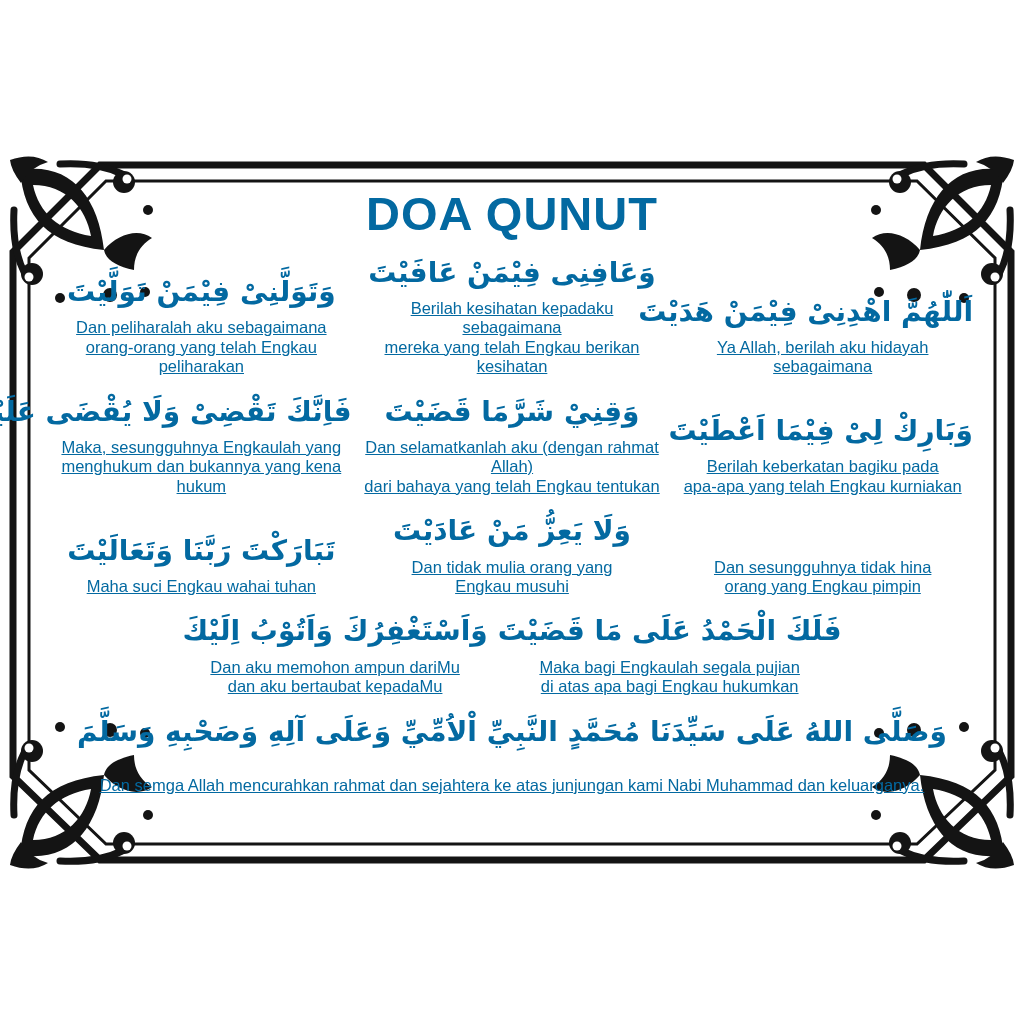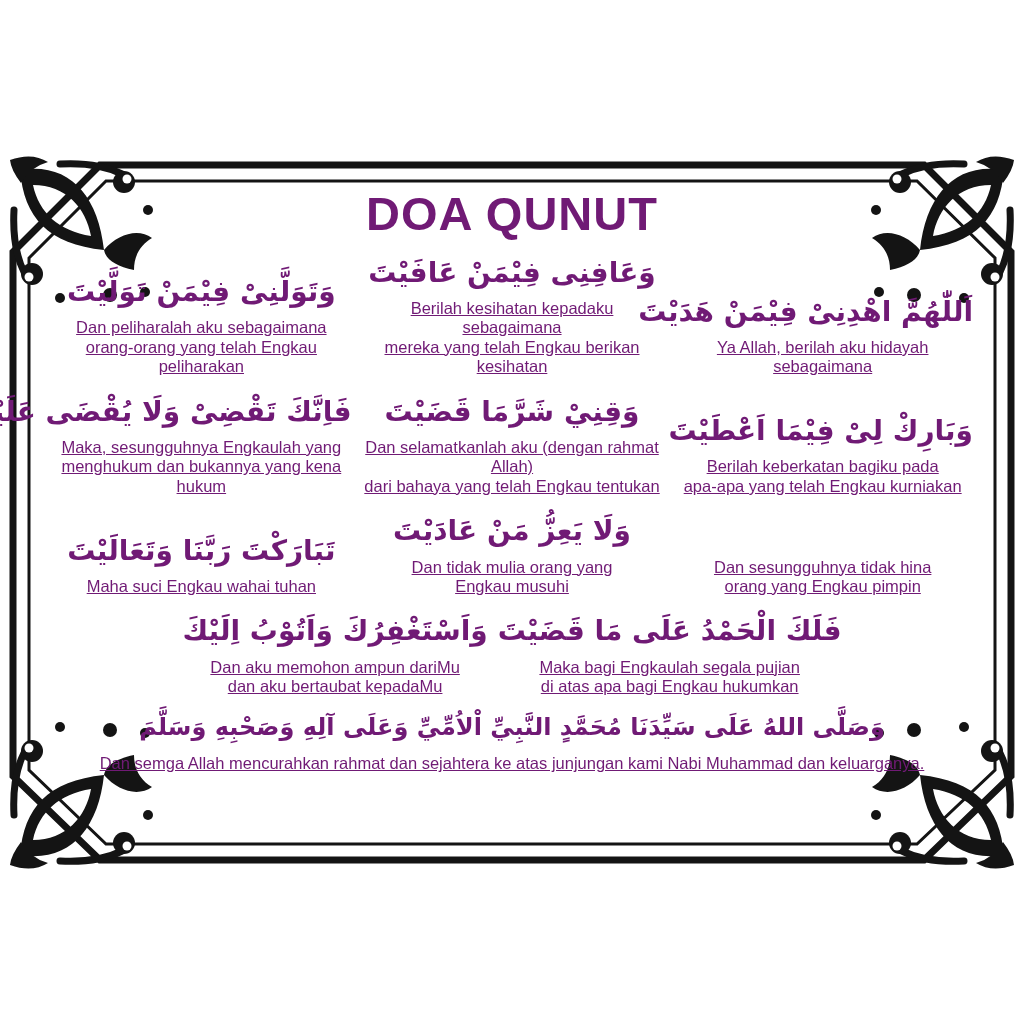"DOA QUNUT" .page { color: #701a75 -> #0369a1 }
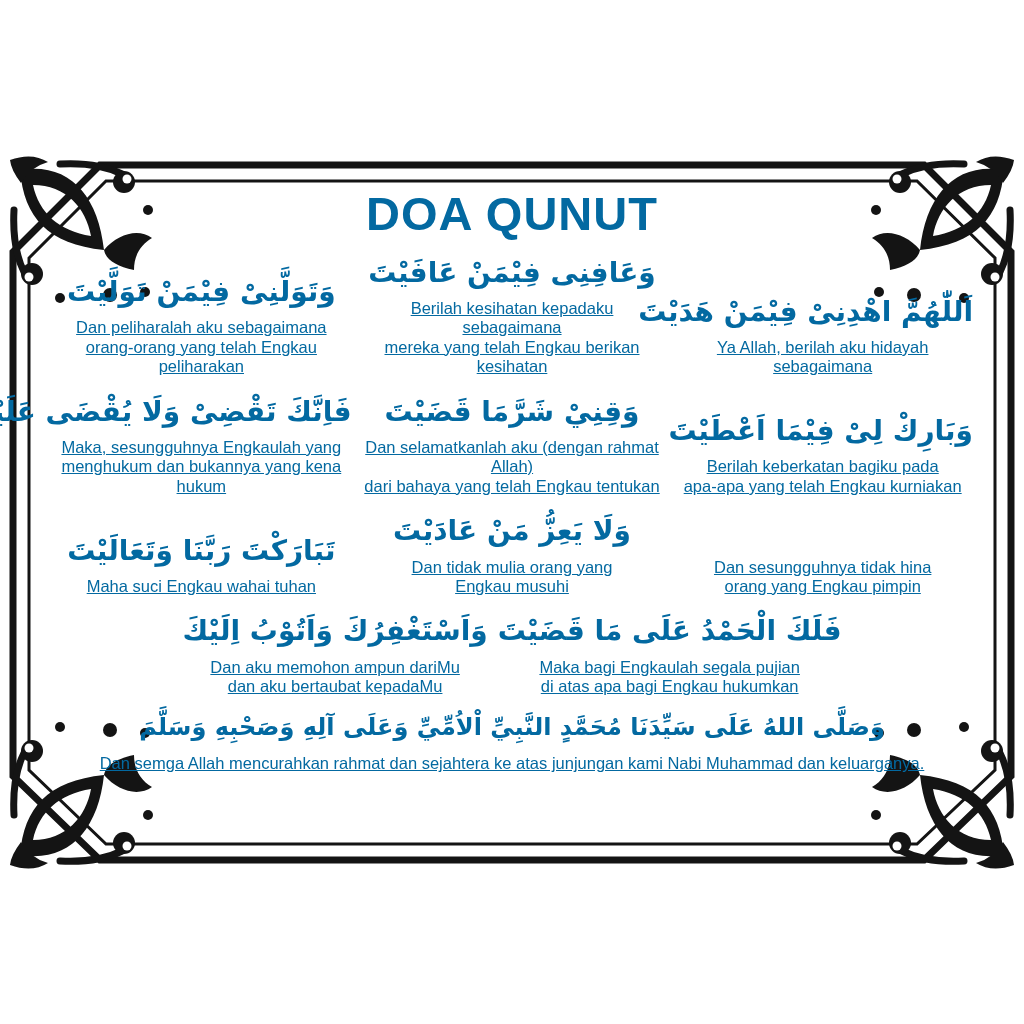"وَصَلَّى اللهُ عَلَى سَيِّدَنَا" .closing .ar { font-size: 24px -> 28px }
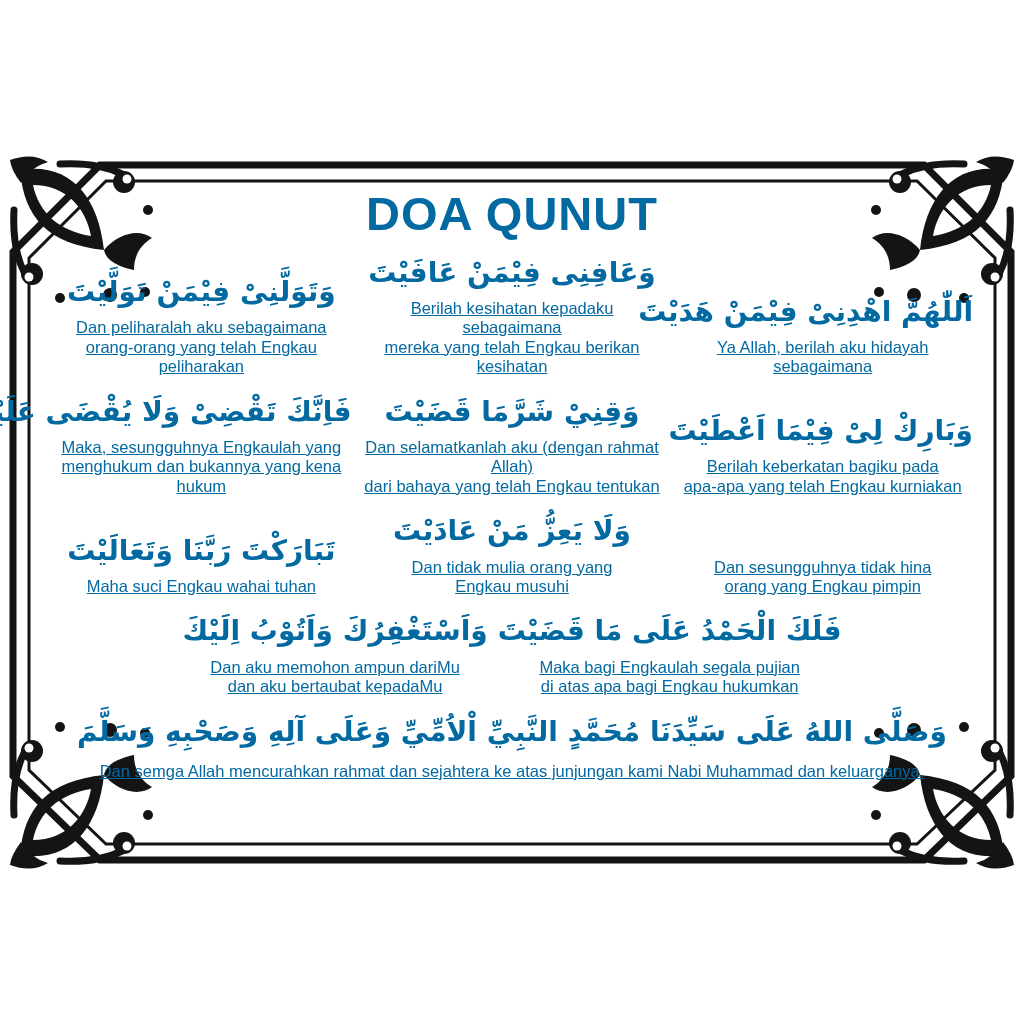"Dan semga Allah mencurahkan rahmat" .closing .tr { margin-top: 4px -> 18px }
